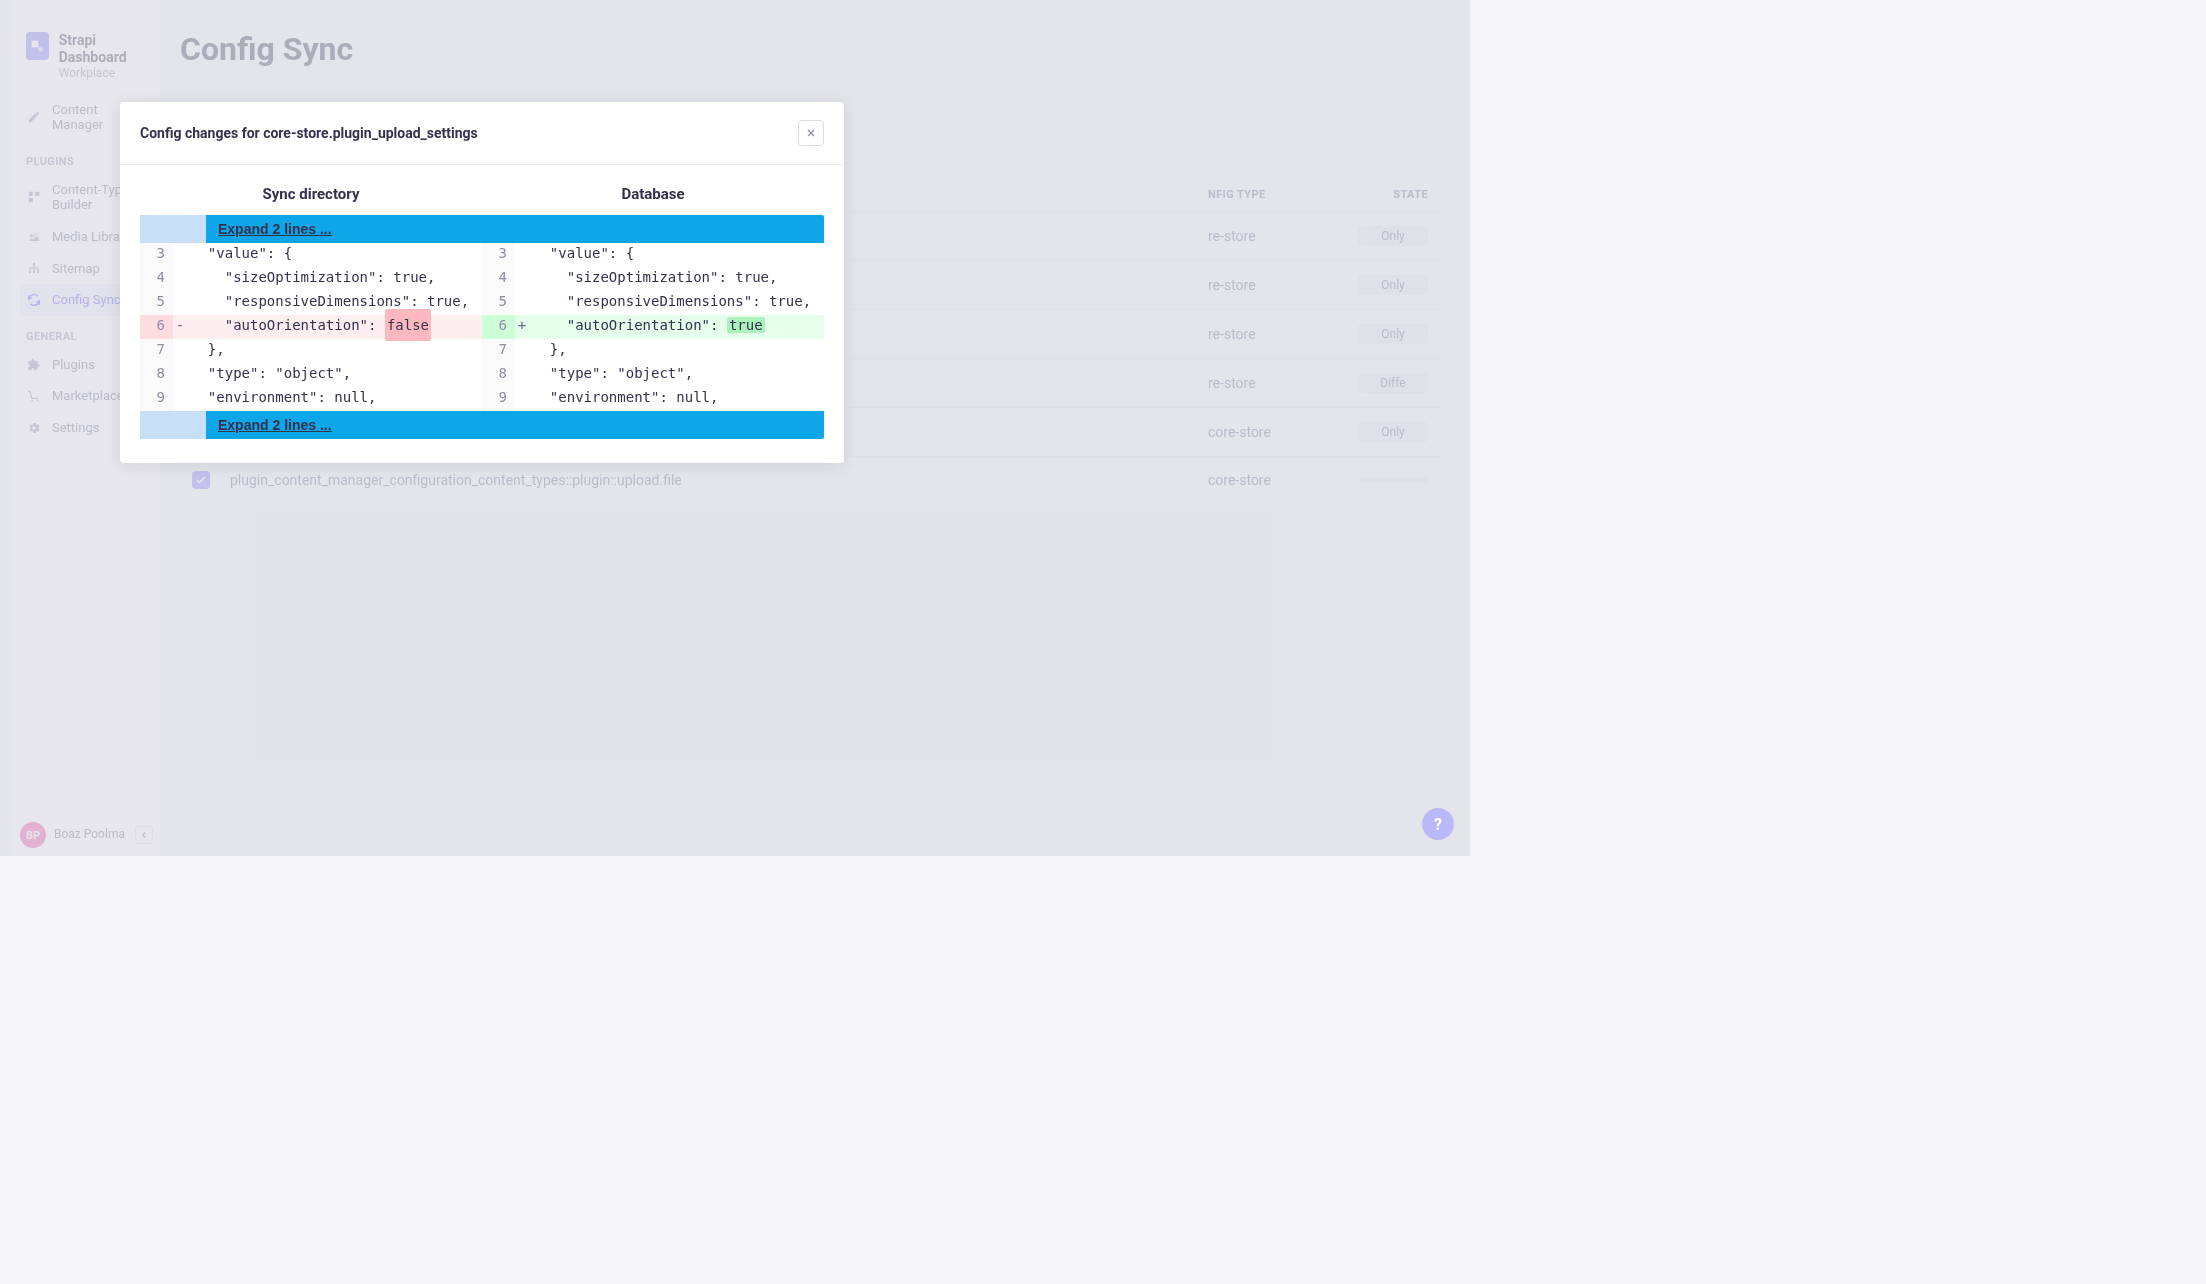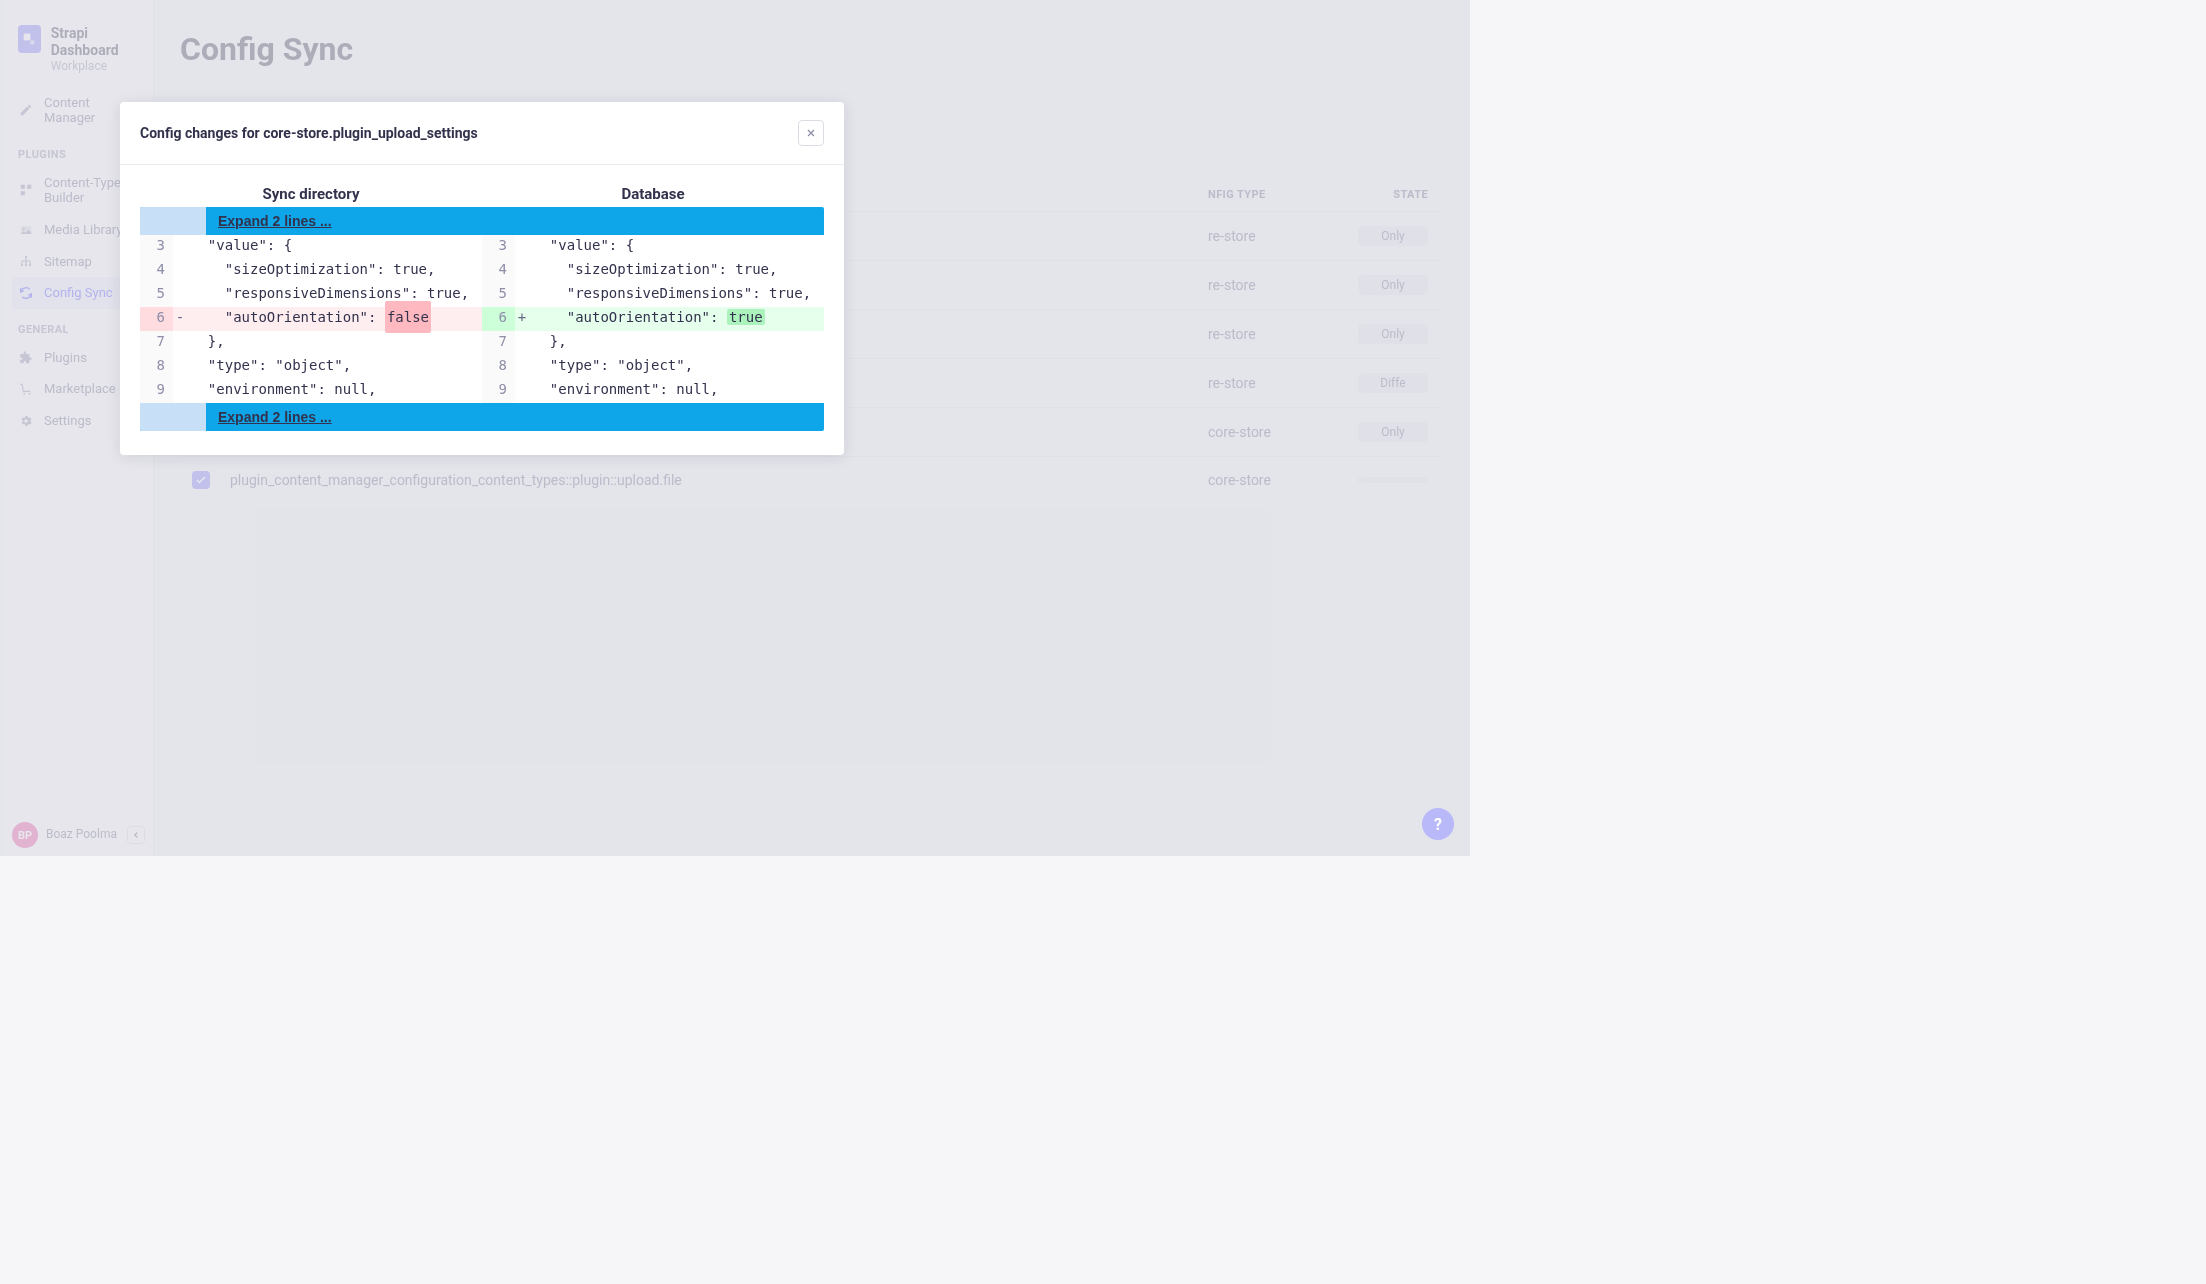"Strapi Dashboard" .sidebar { left: 4px -> 12px; padding: 21px 8px -> 28px 8px }
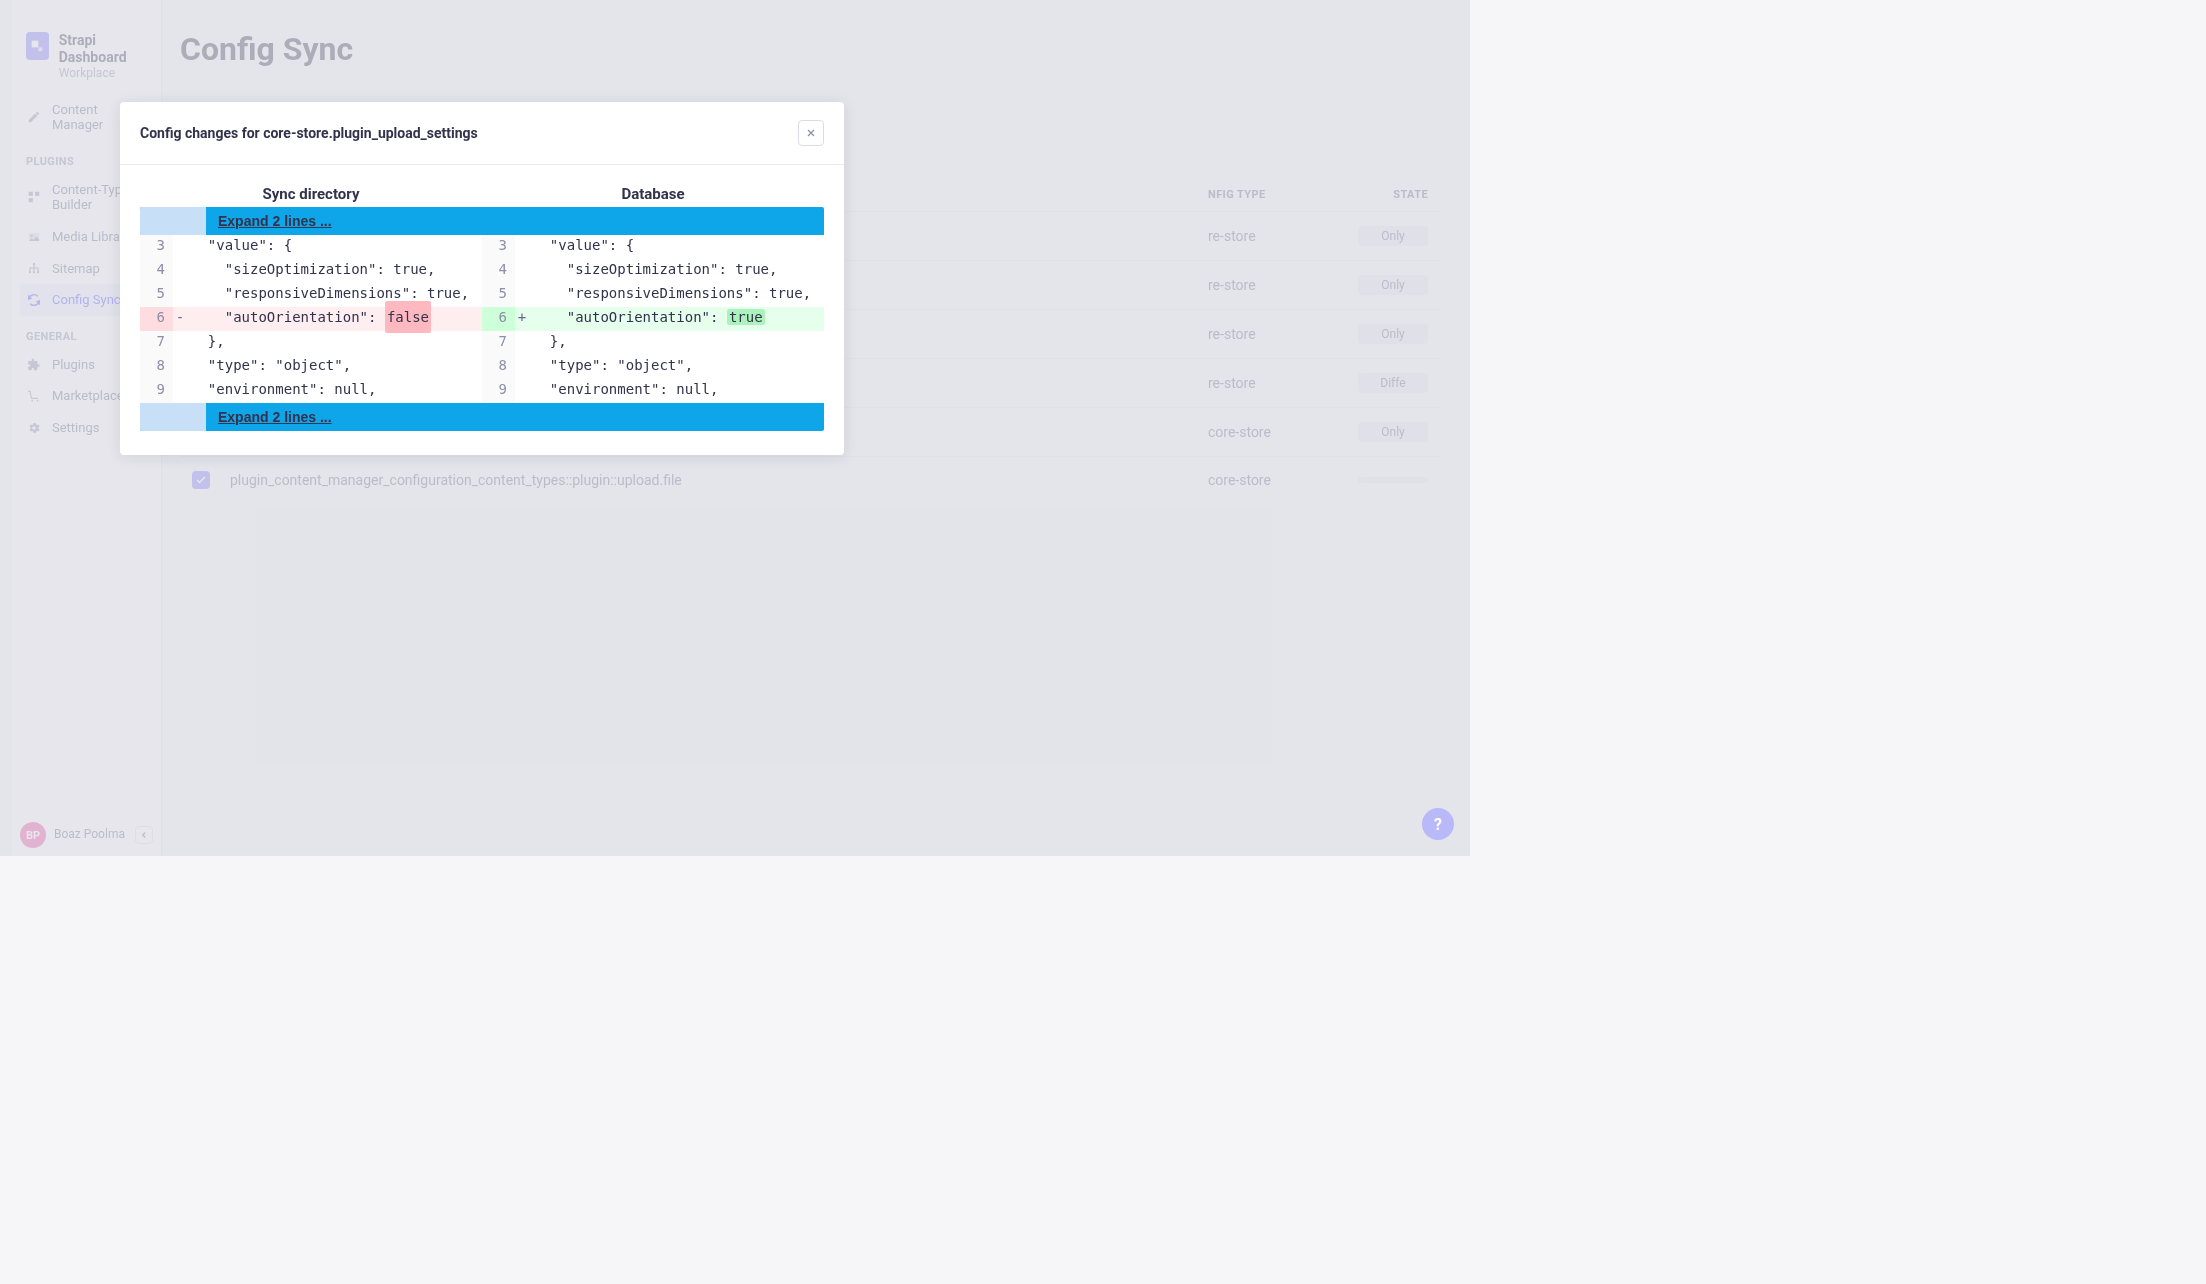"Sync directory" .diff-head { margin-bottom: 4px -> 12px }
